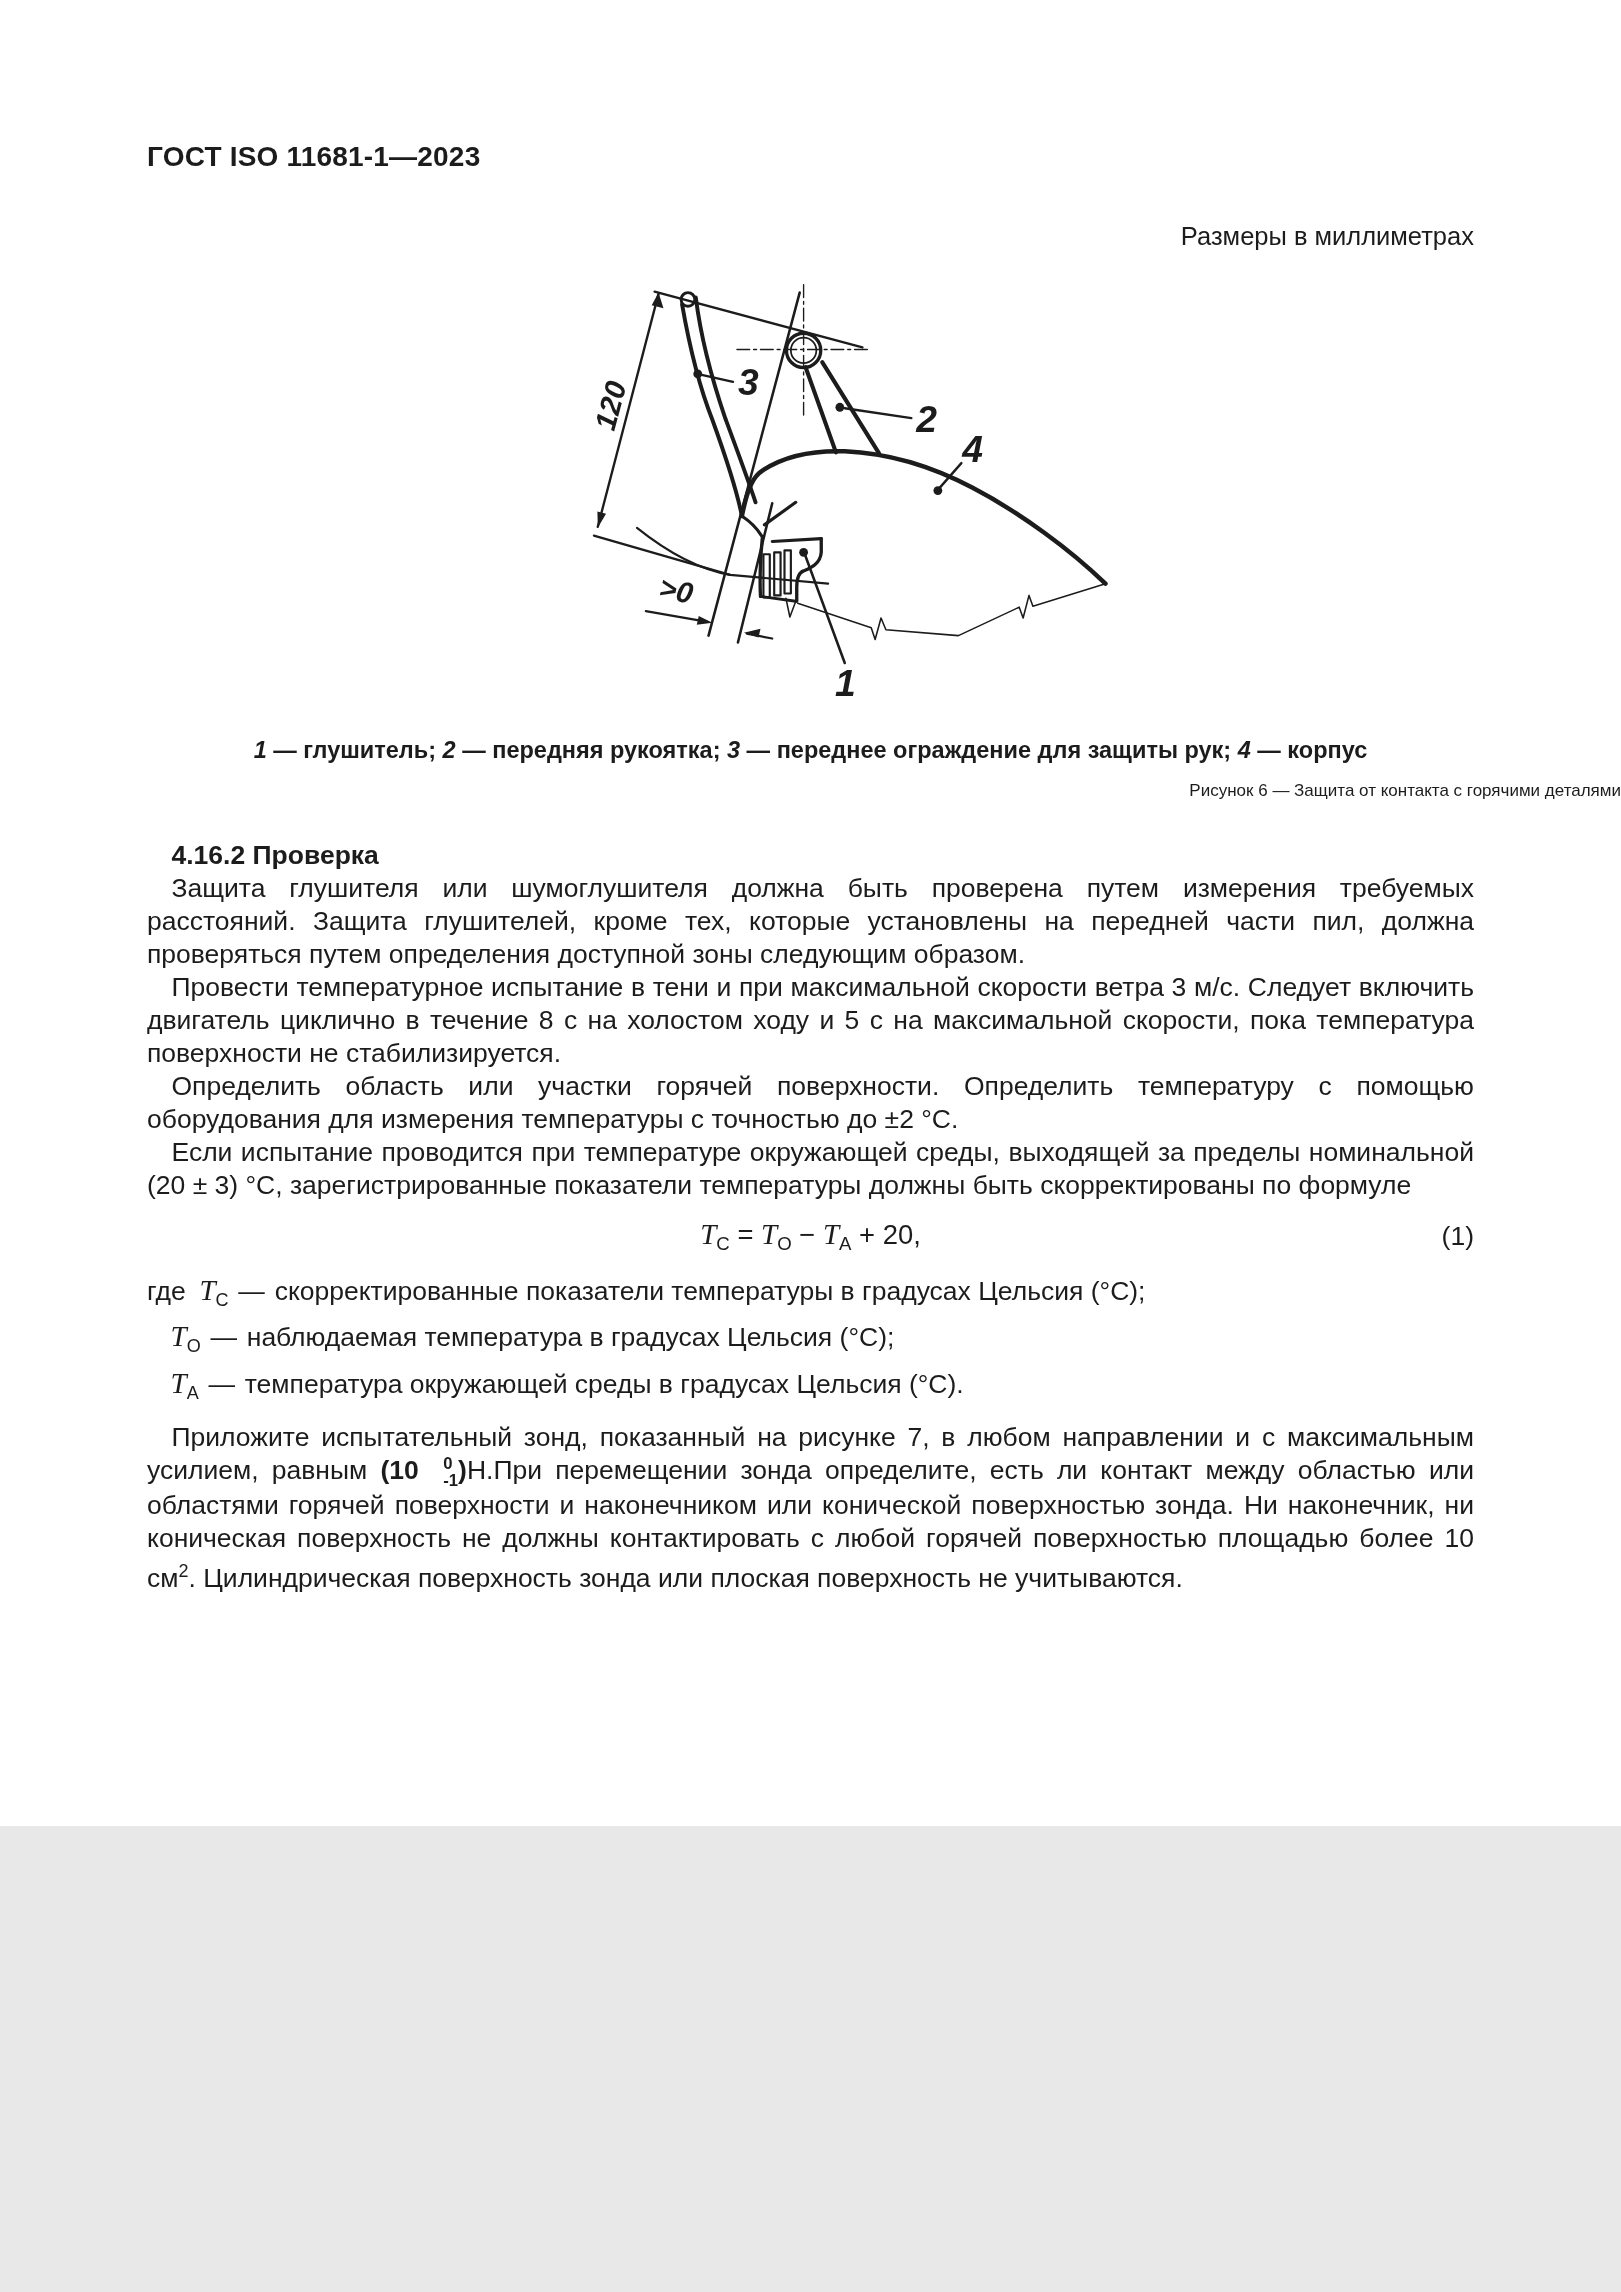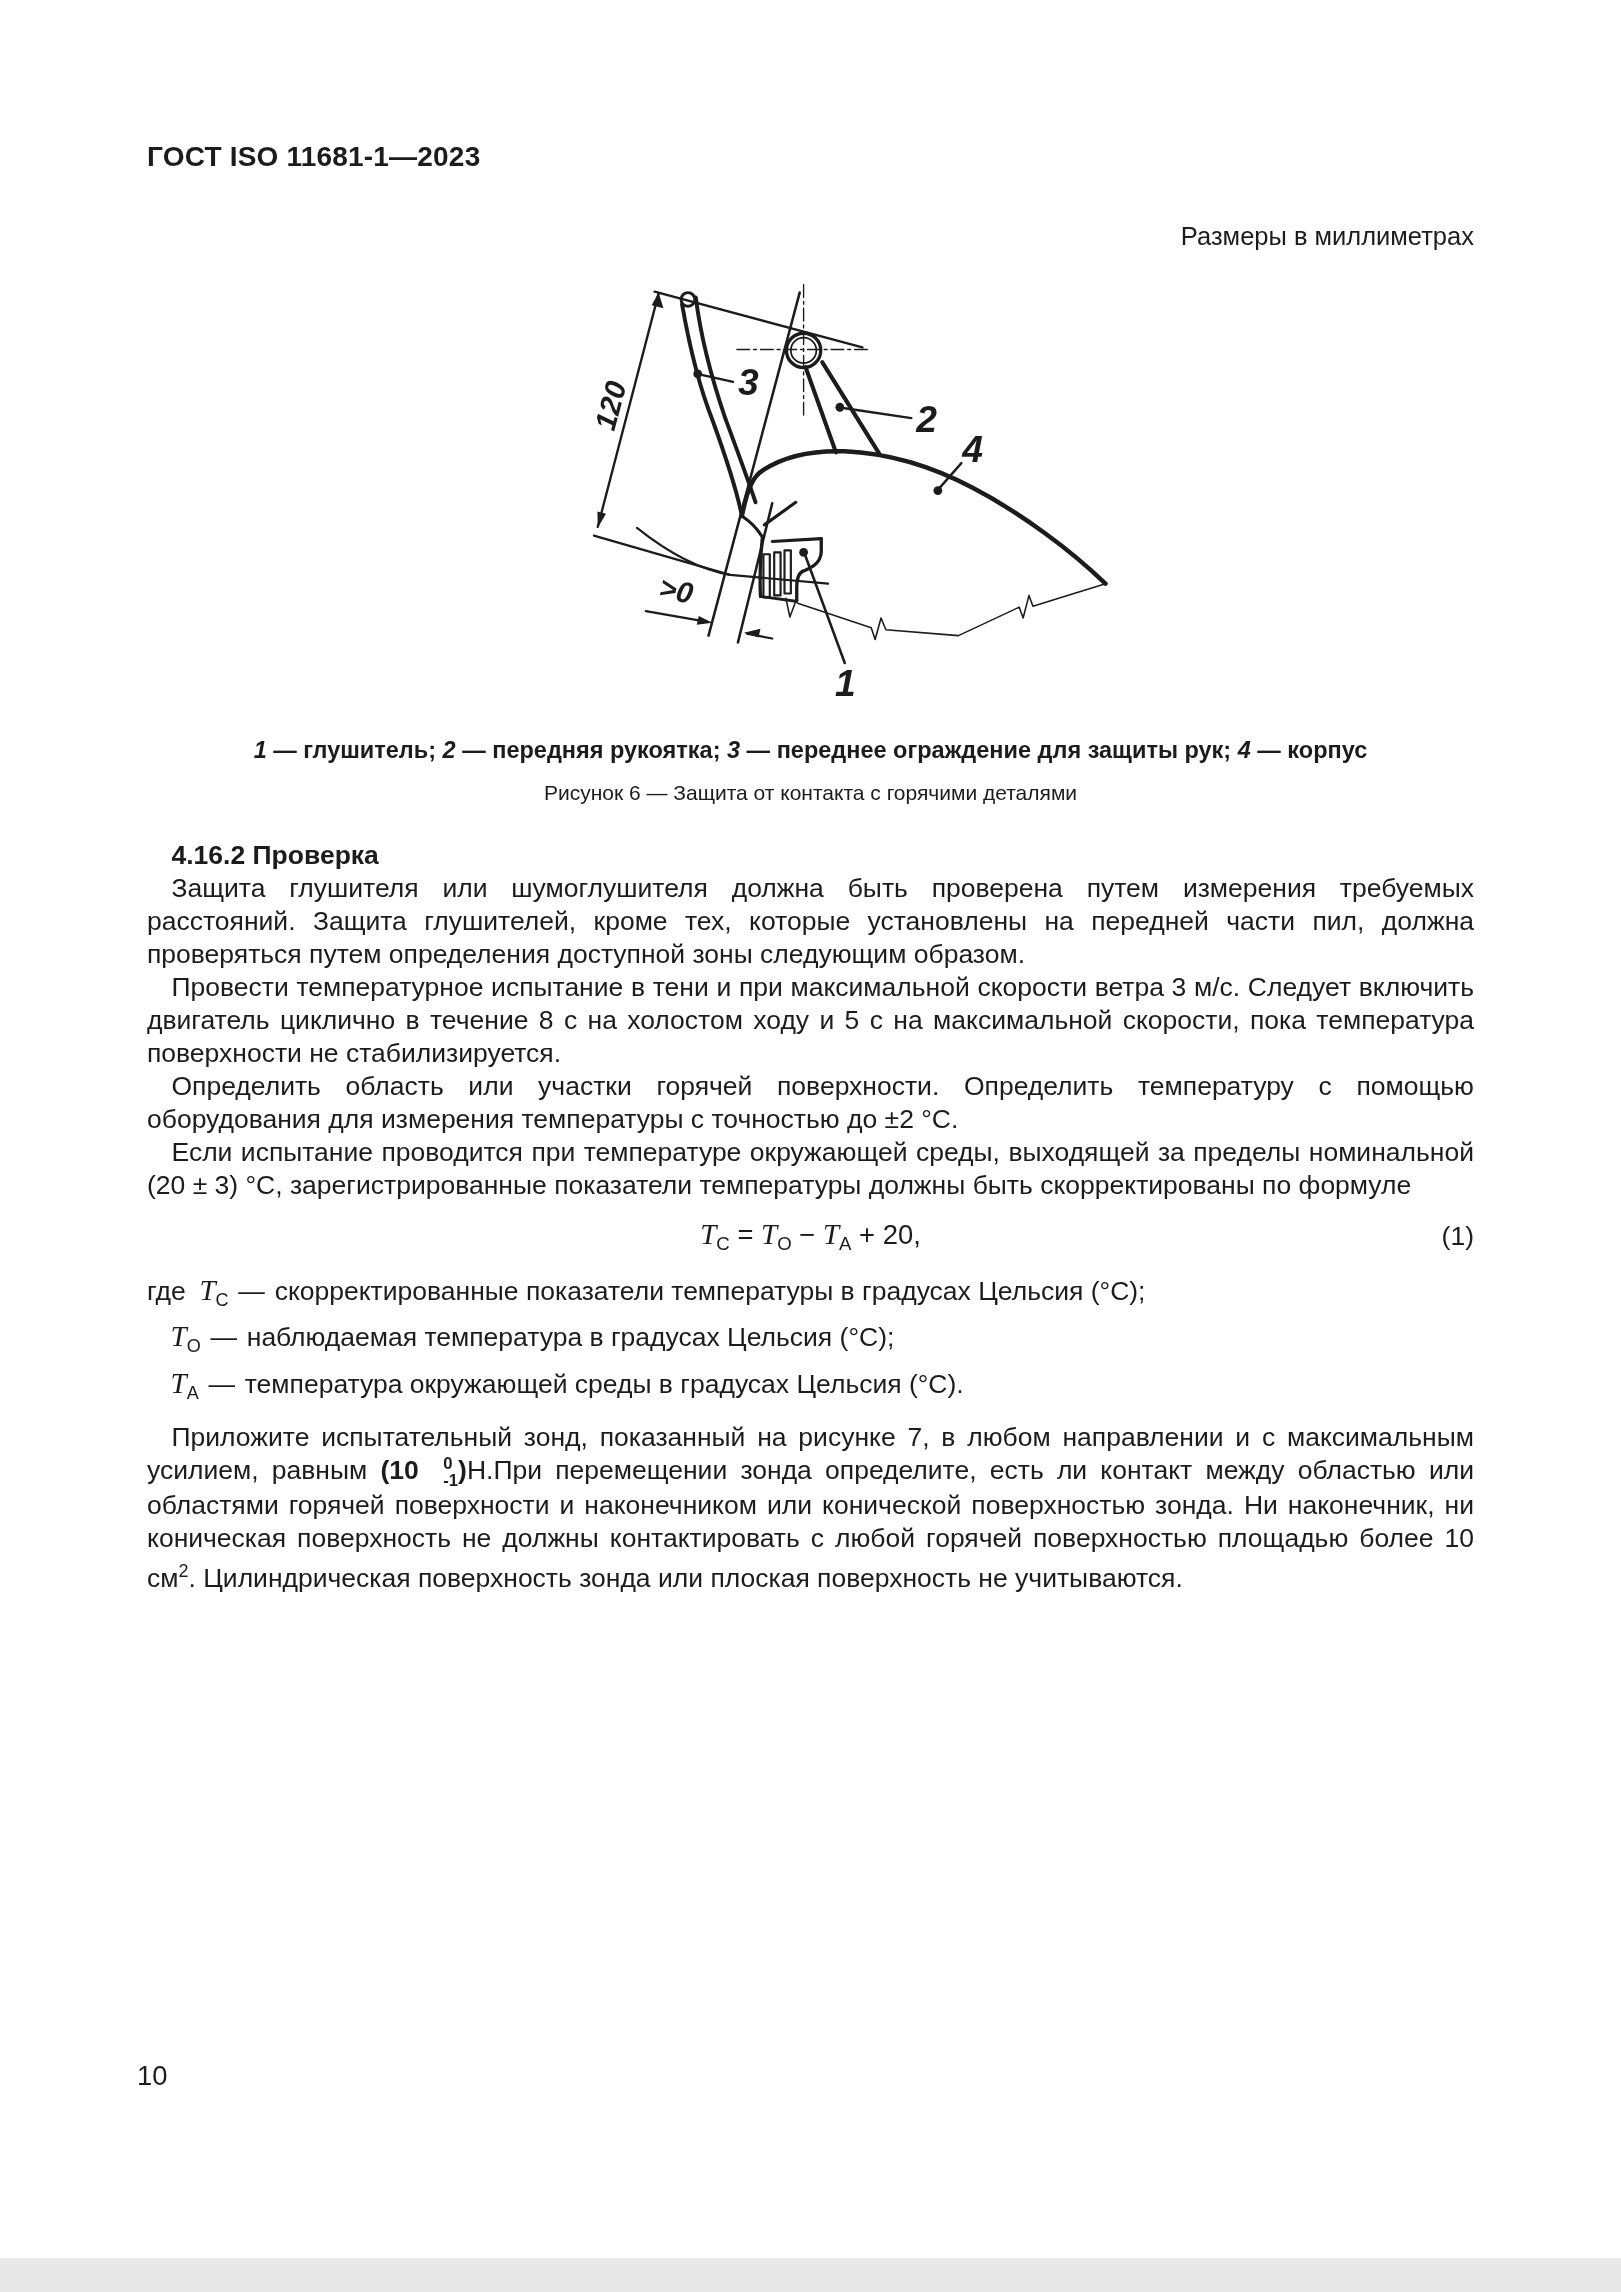"ГОСТ ISO 11681-1—2023" .page { height: 2258px -> 1826px }
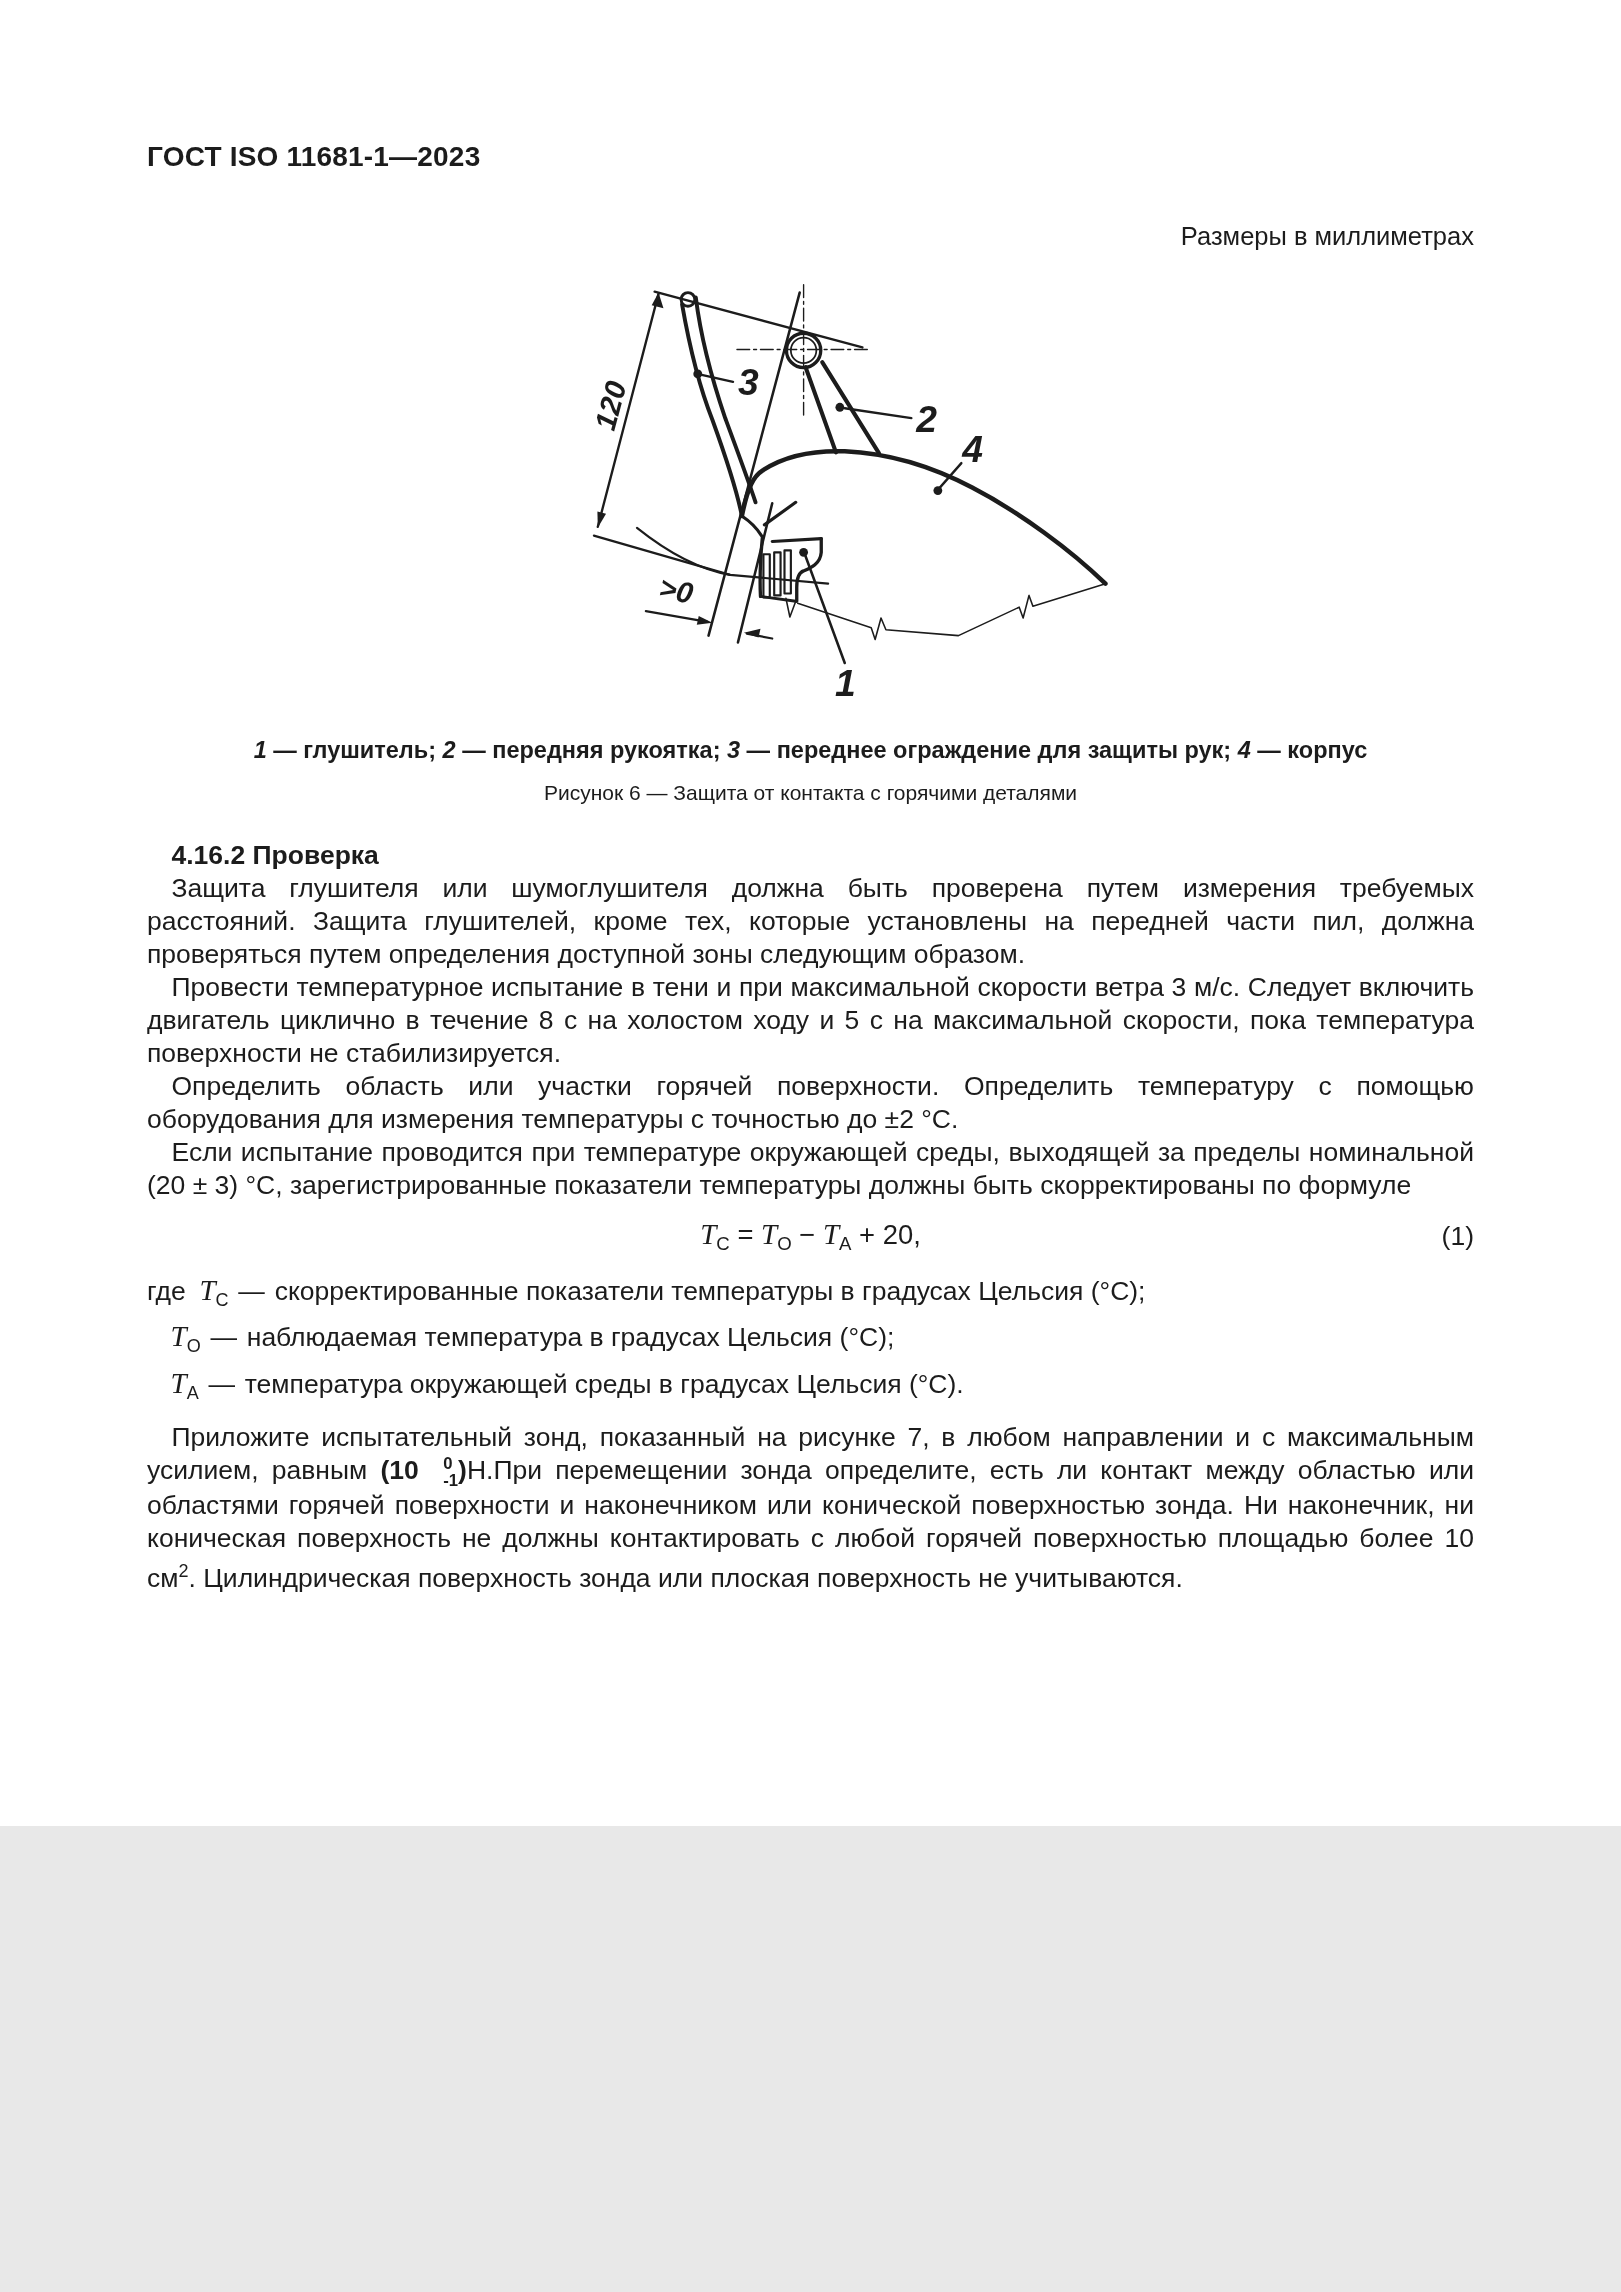"Рисунок 6 — Защита от" .fig-title { font-size: 21px -> 17px; text-align: center -> right }
